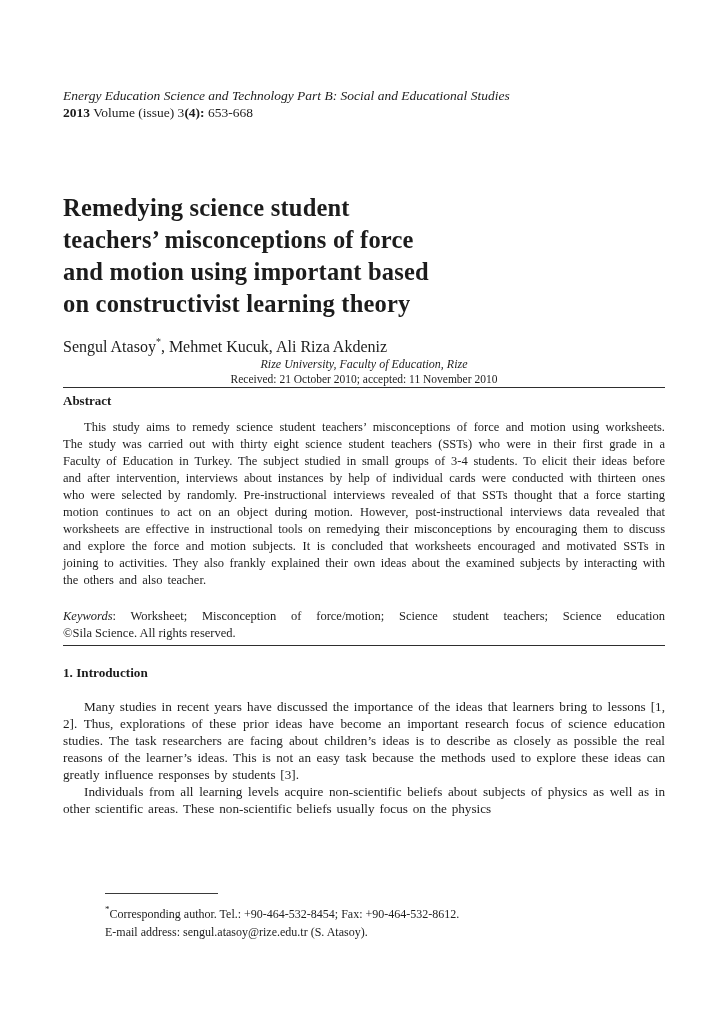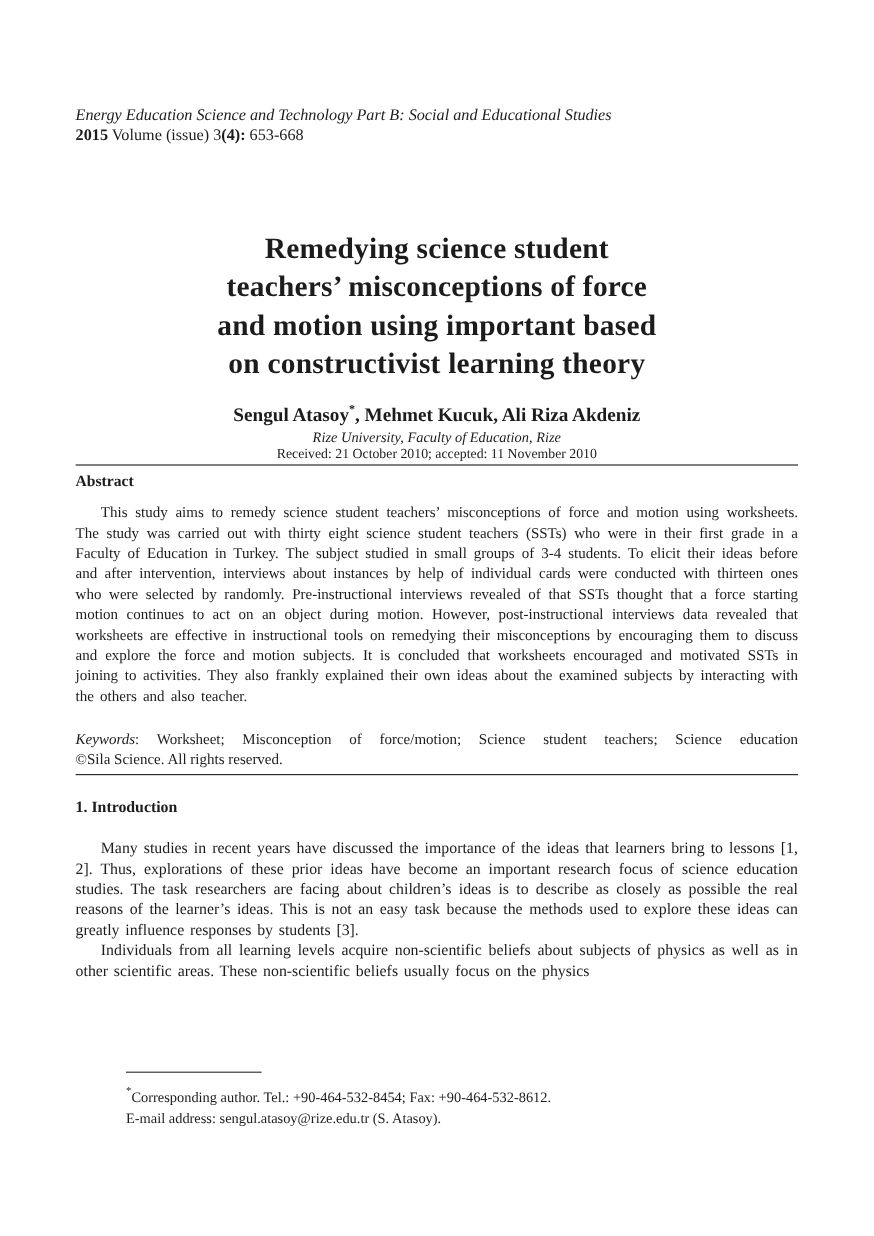"2015" span.bold { text: 2015 -> 2013 }
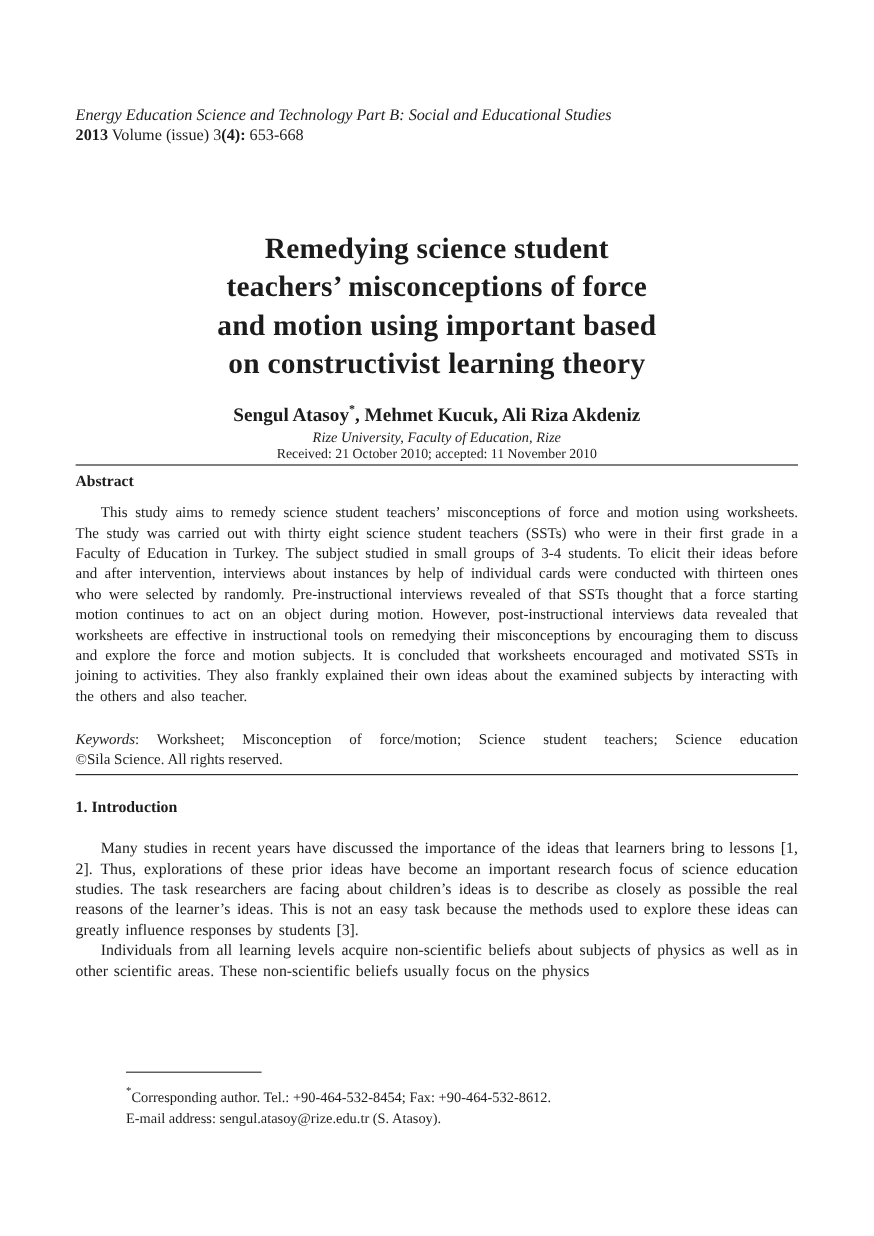"Remedying science student" .article-title { text-align: center -> none }
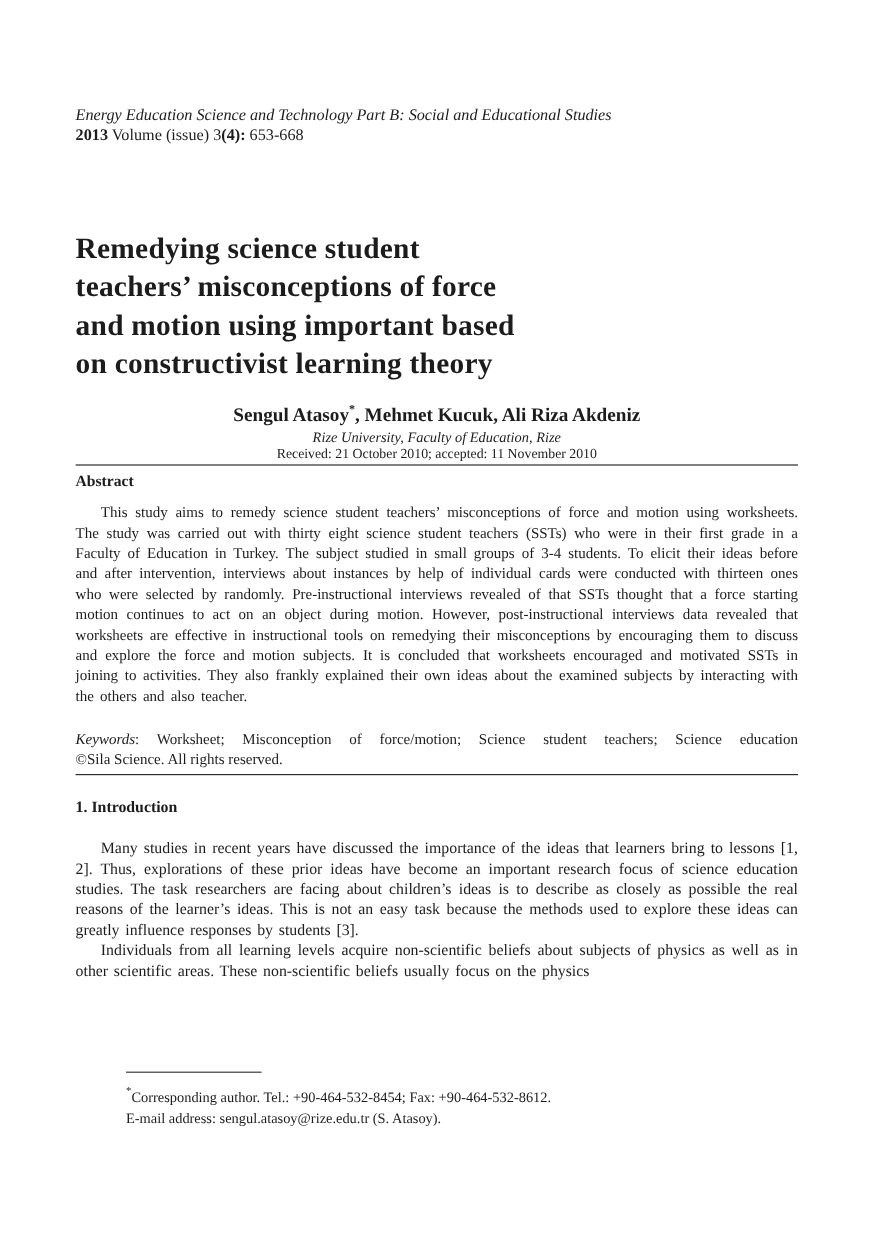"Sengul Atasoy*, Mehmet Kucuk, Ali" .authors { font-weight: bold -> normal; text-align: center -> none }
